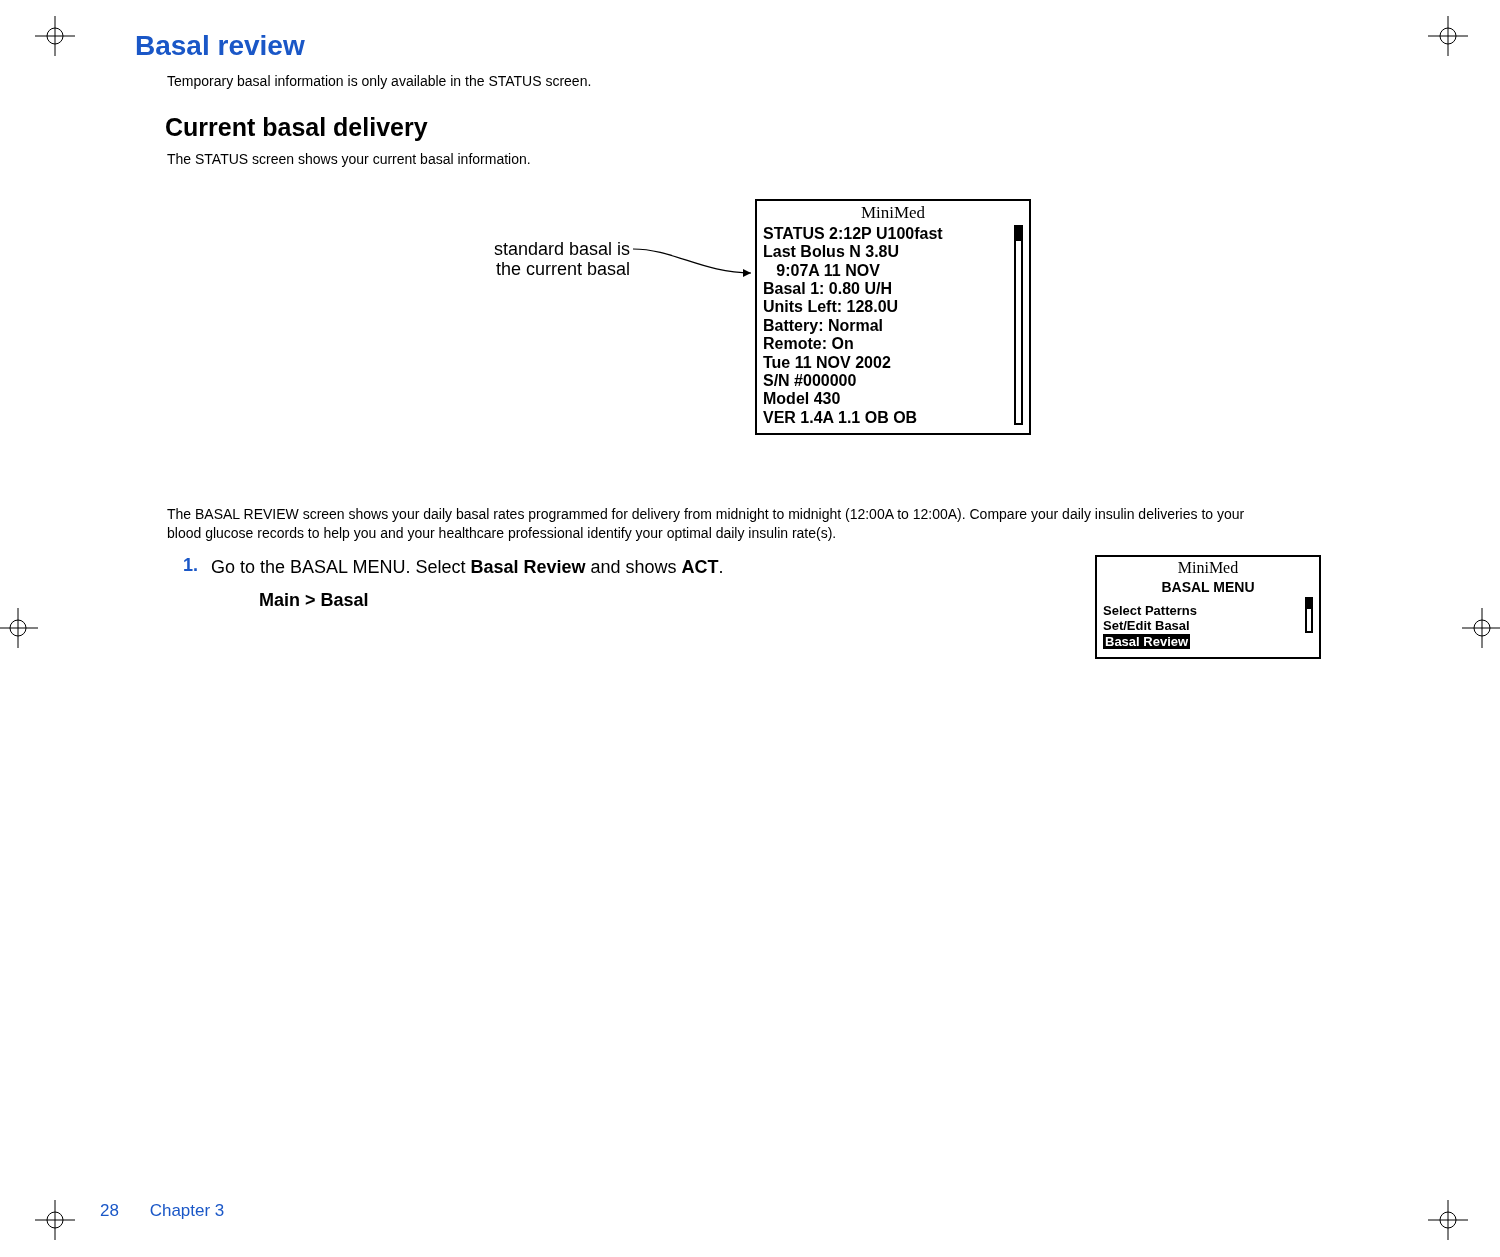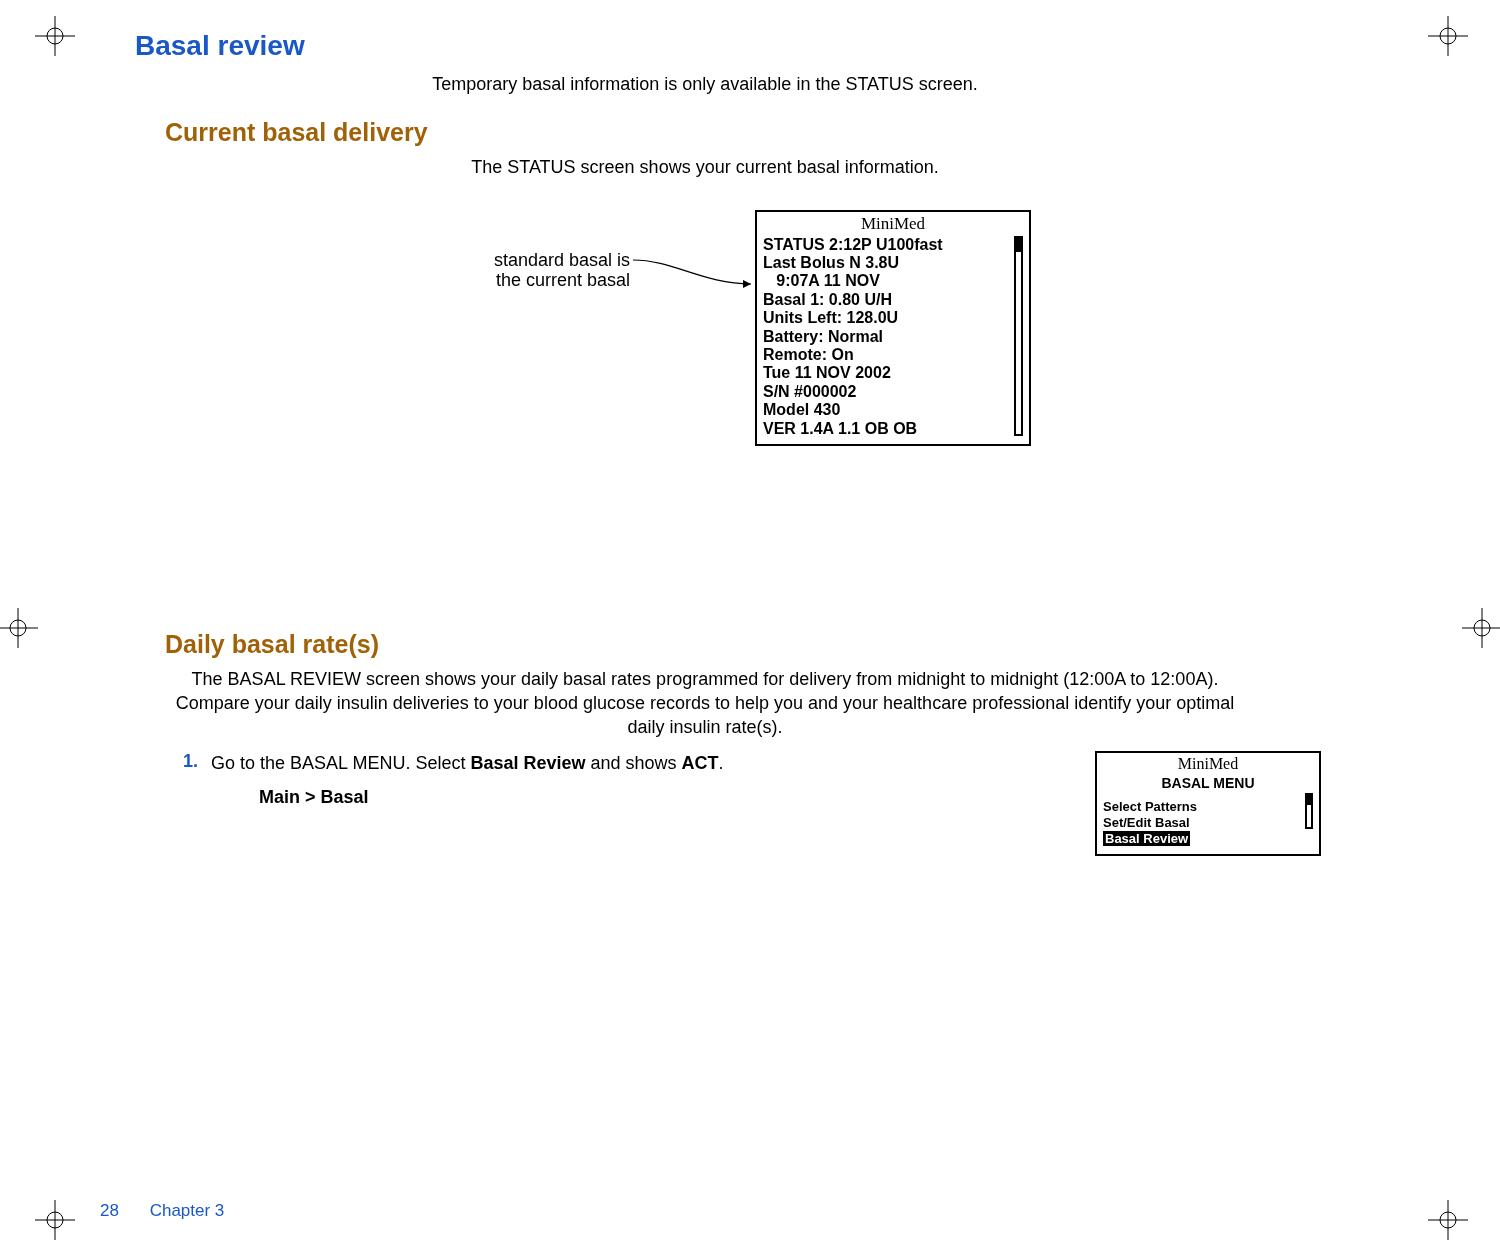"Temporary basal information is only" p.body { font-size: 18px -> 14px; margin: 6px 0 0 20px -> 6px 0 0 32px; text-align: center -> none }
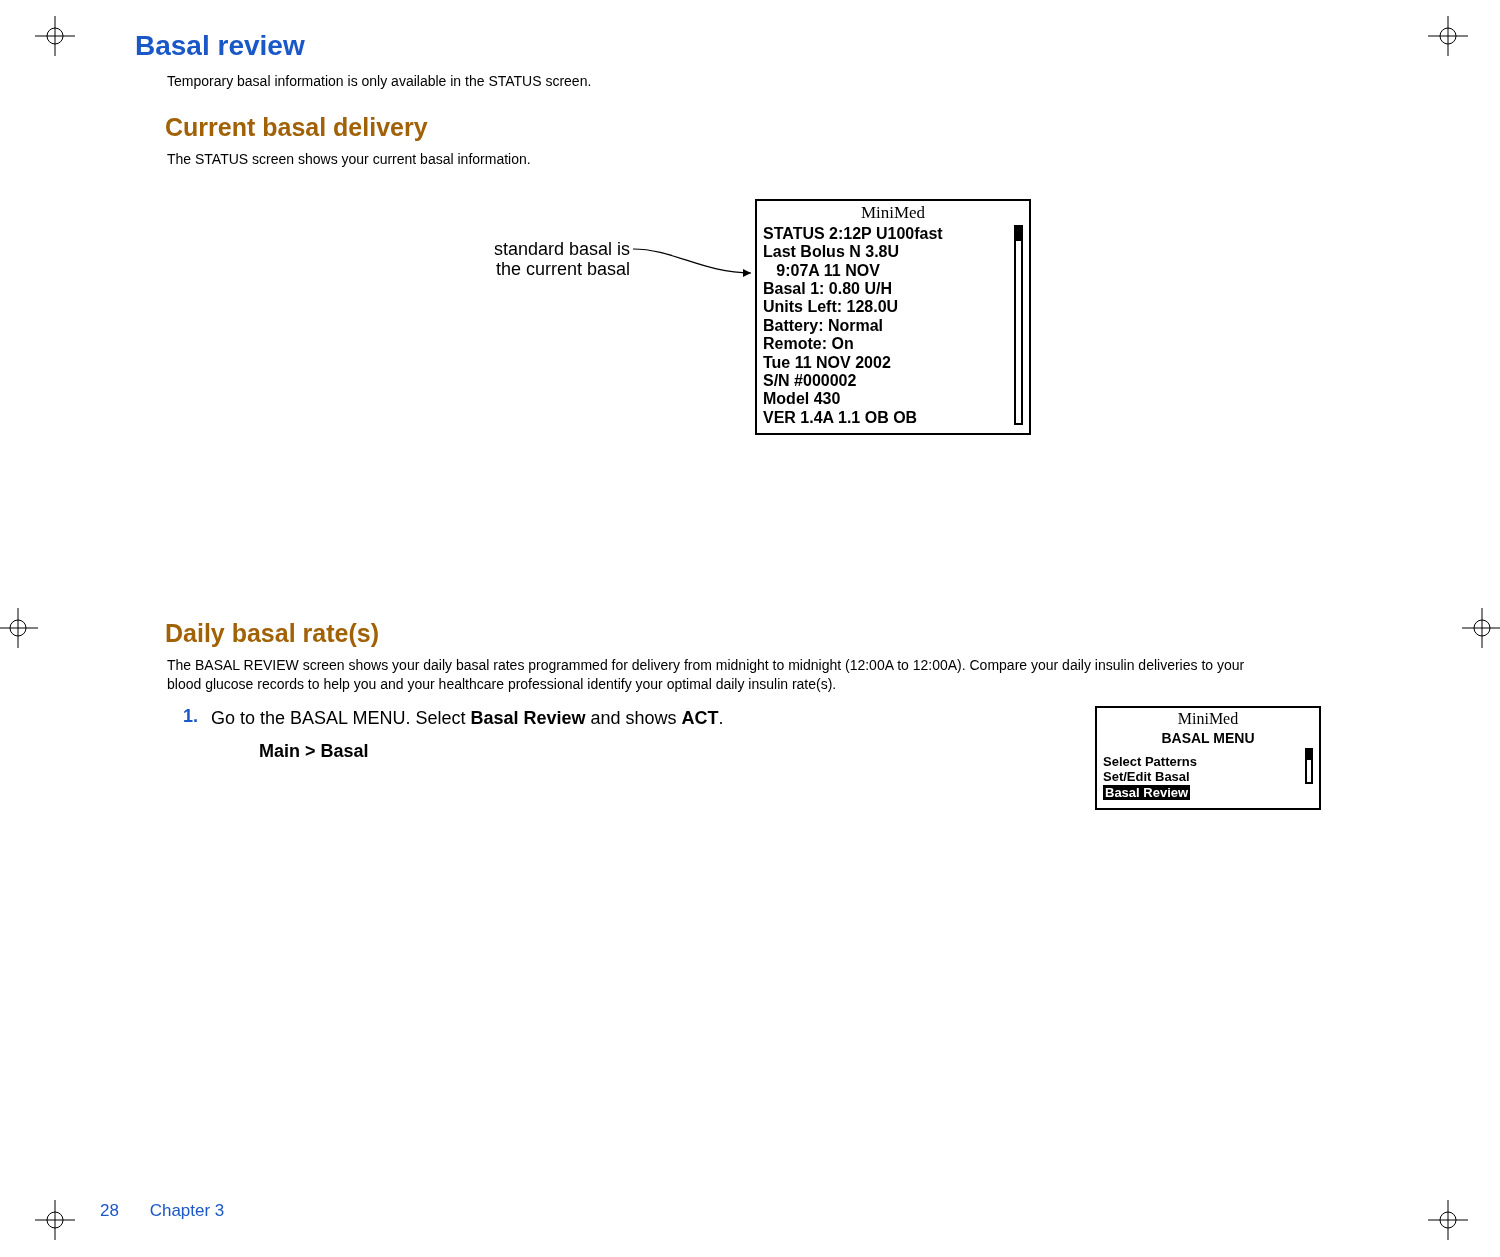"Current basal delivery" h2.subsection-title { color: #a16207 -> #000000 }
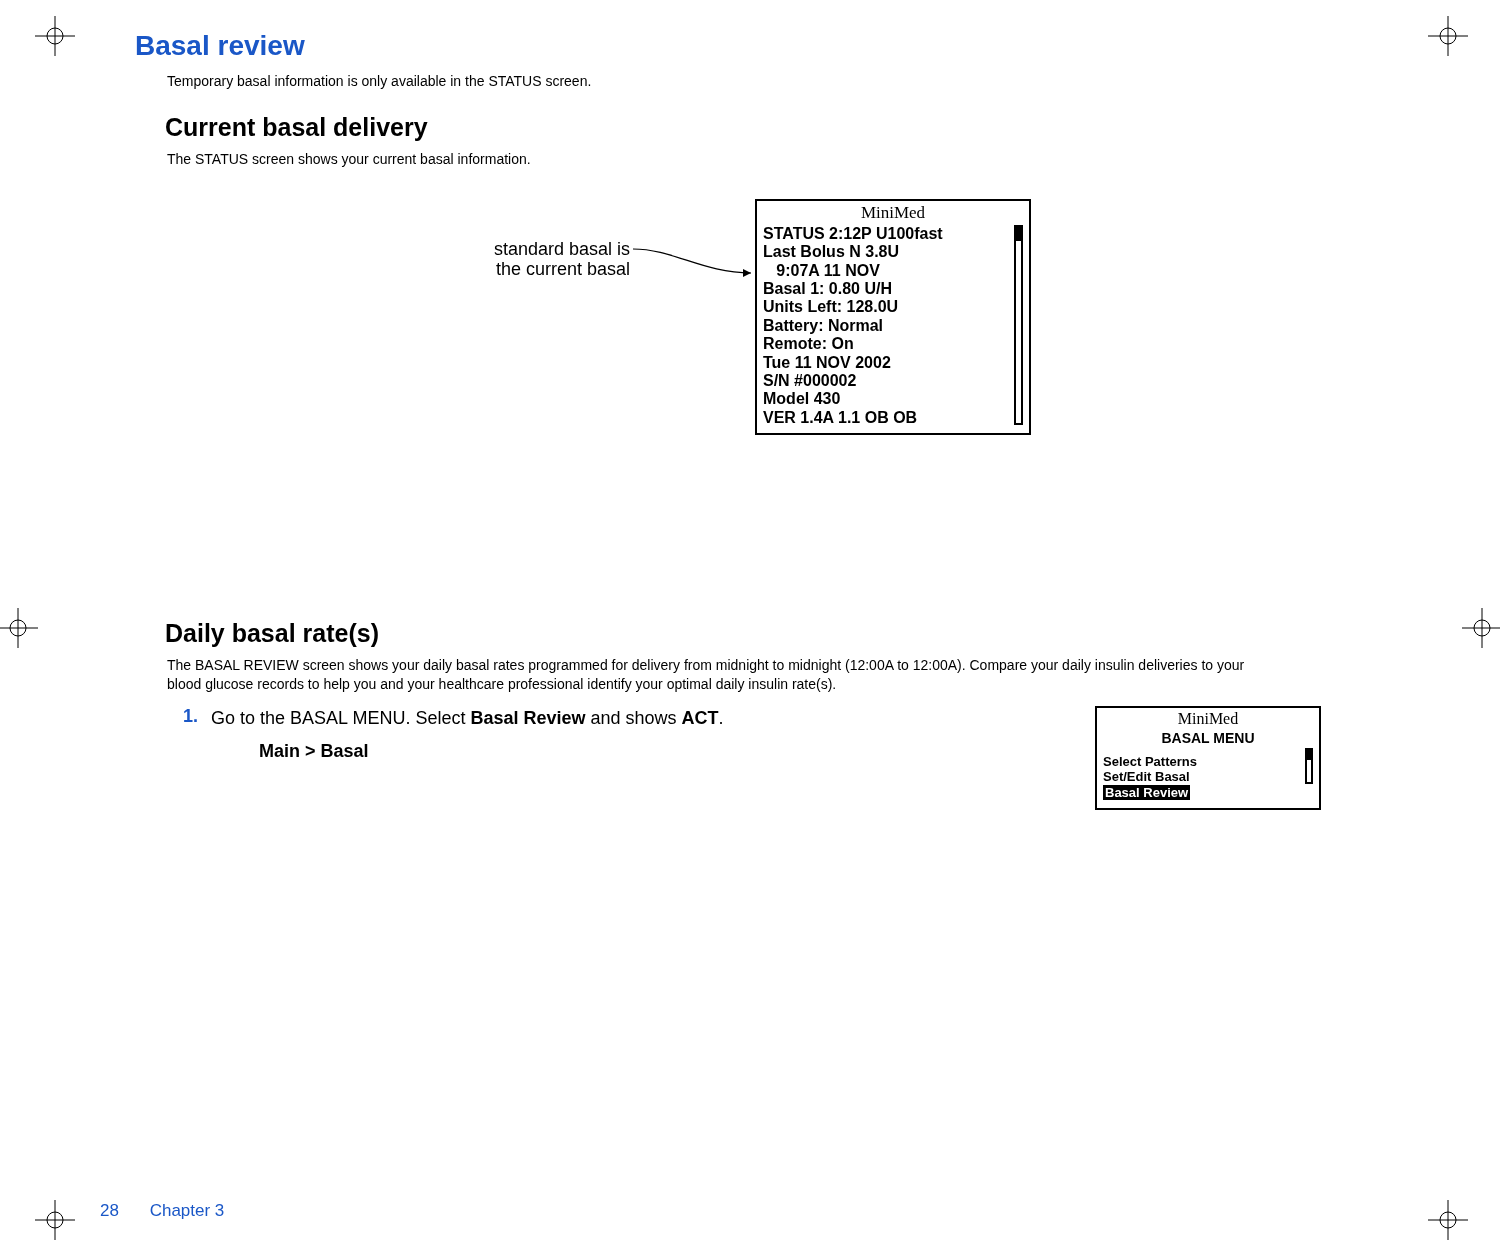"S/N #000002" div.lcd-line { text: 000002 -> 000000 }
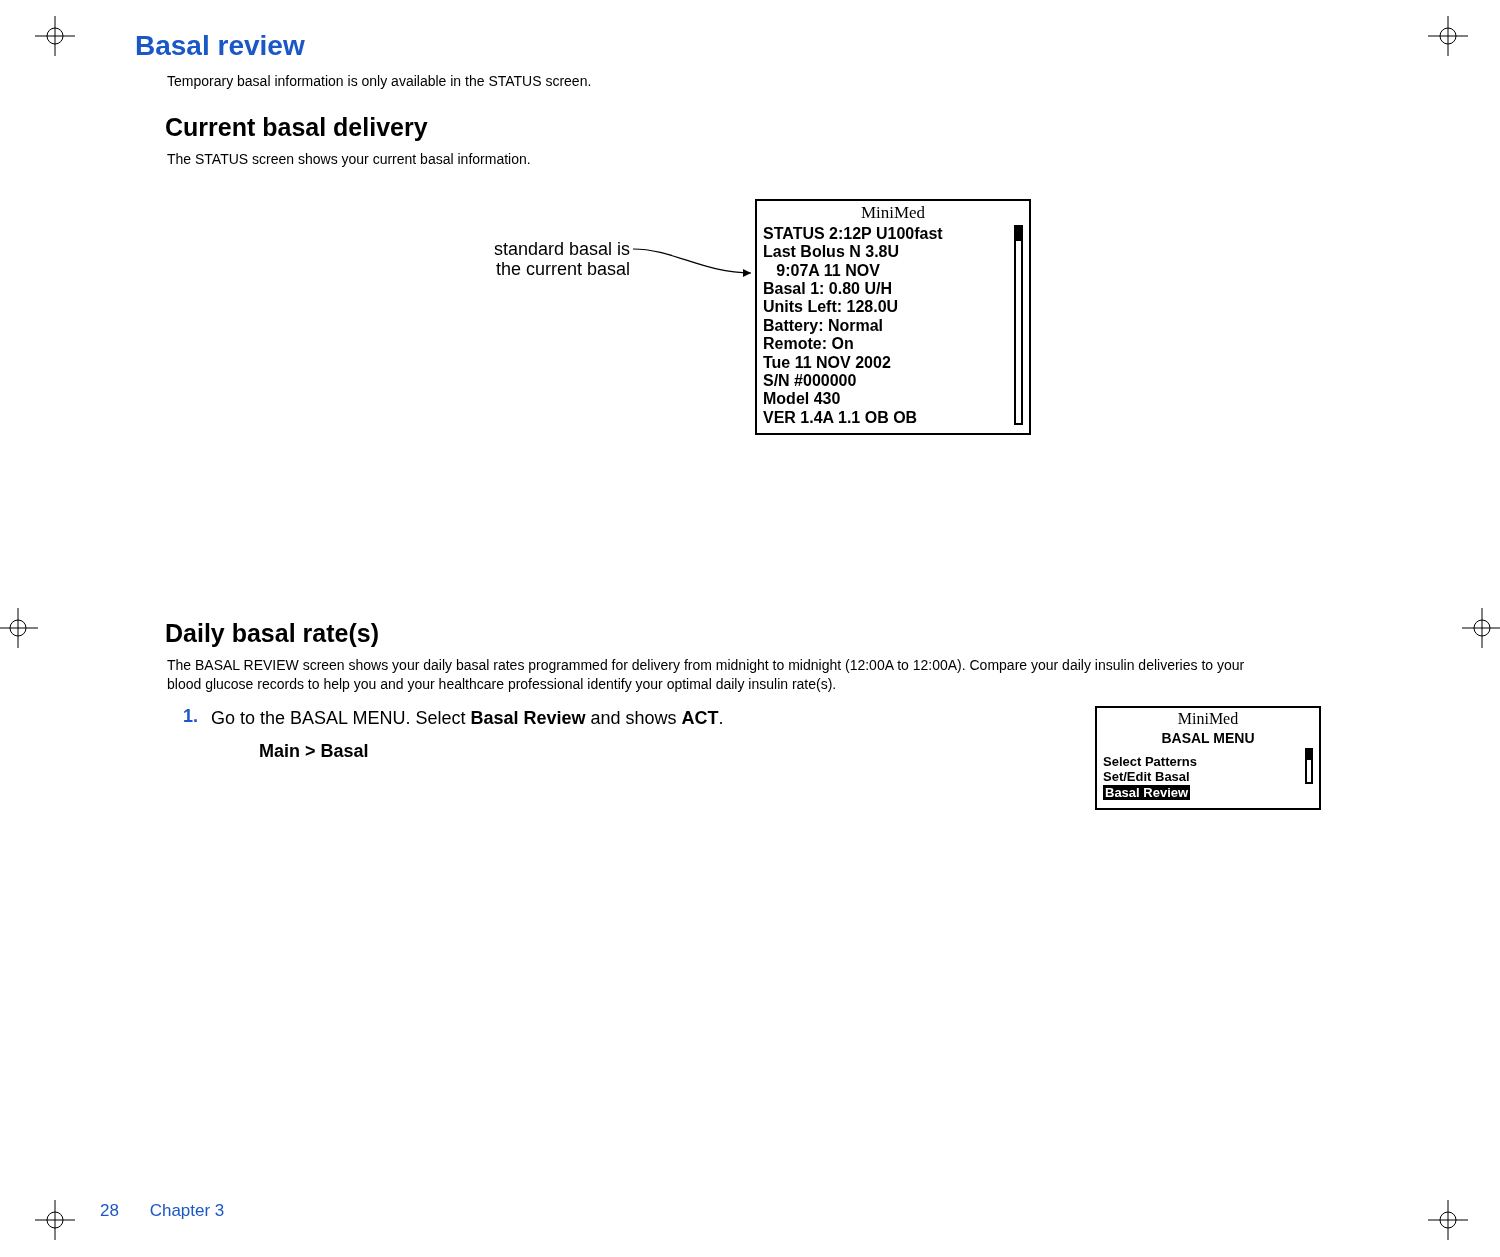"Daily basal rate(s)" h2.subsection-title { html: <h2>Daily basal rate(s)</h2> -> none }
